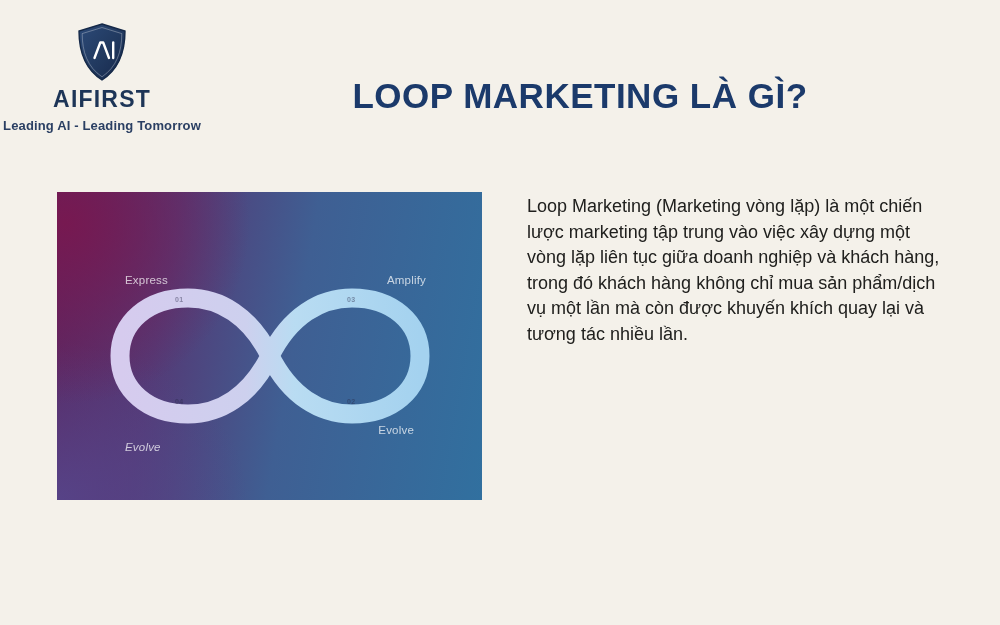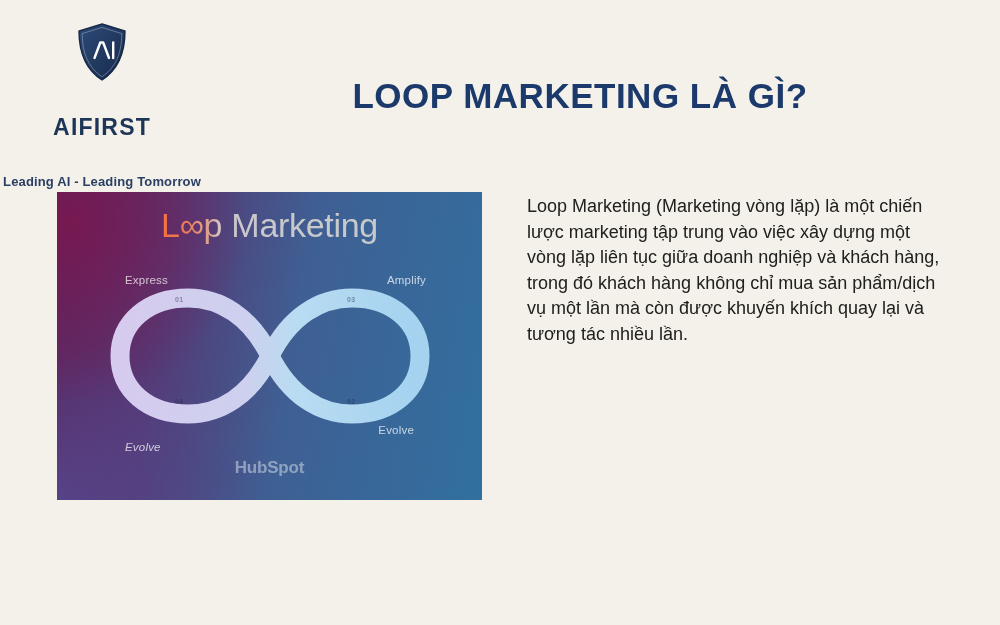"AIFIRST" .brand { gap: 28px -> none }
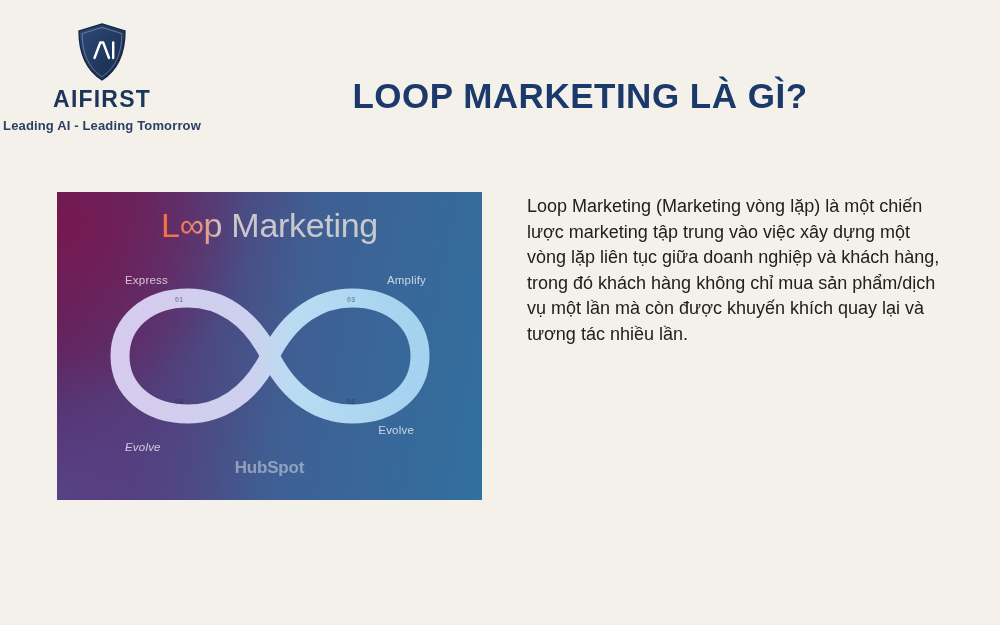"L∞p Marketing" div.card-title { html: <div> <span><span>L</span><span>∞</span><span>p</span></span><span>&nbsp;<span>Marketing</span></span> </div> -> none }
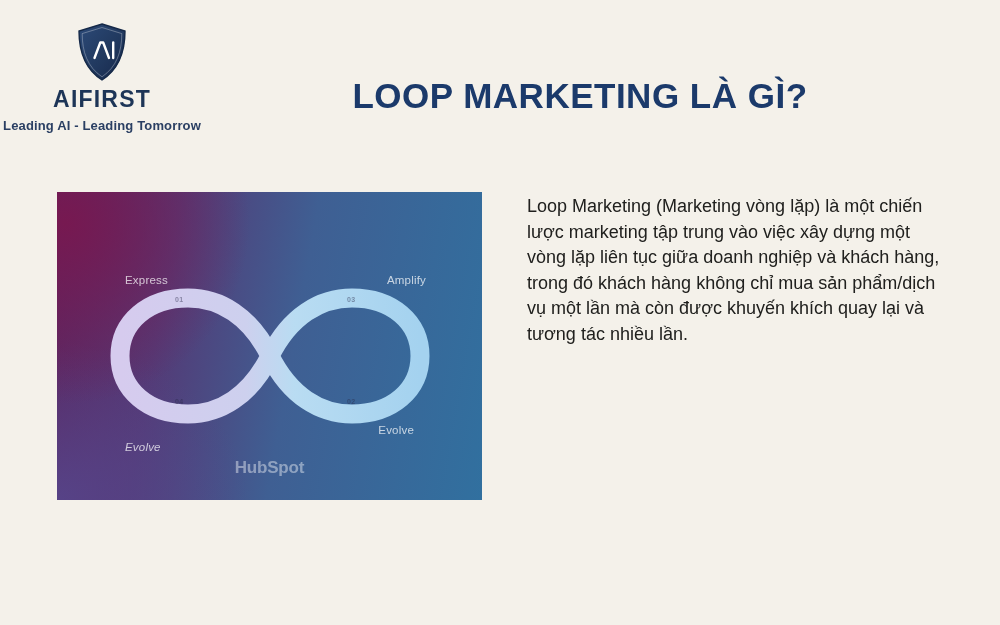"HubSpot" div.hubspot { html: <div><span>HubSp</span><span>o</span><span>t</span></div> -> none }
